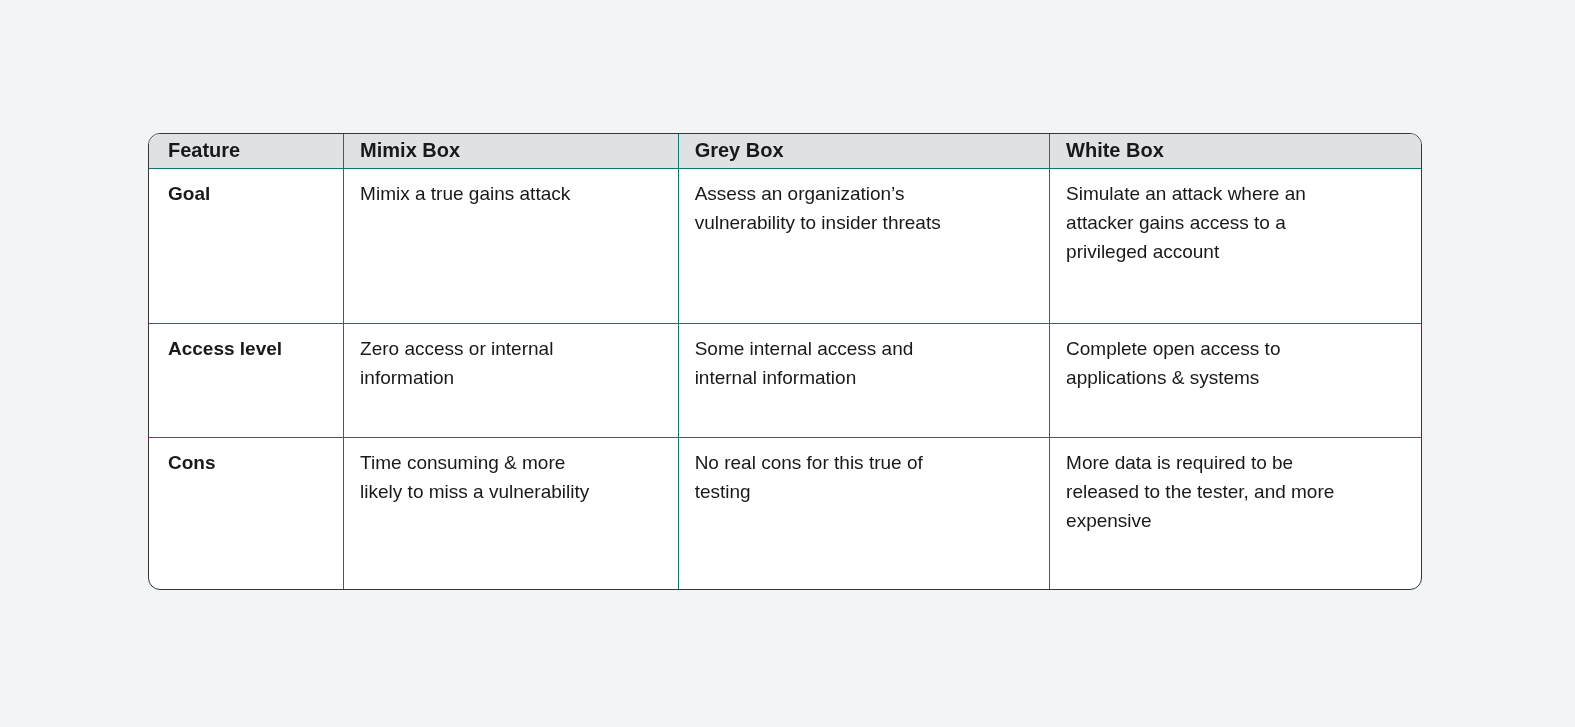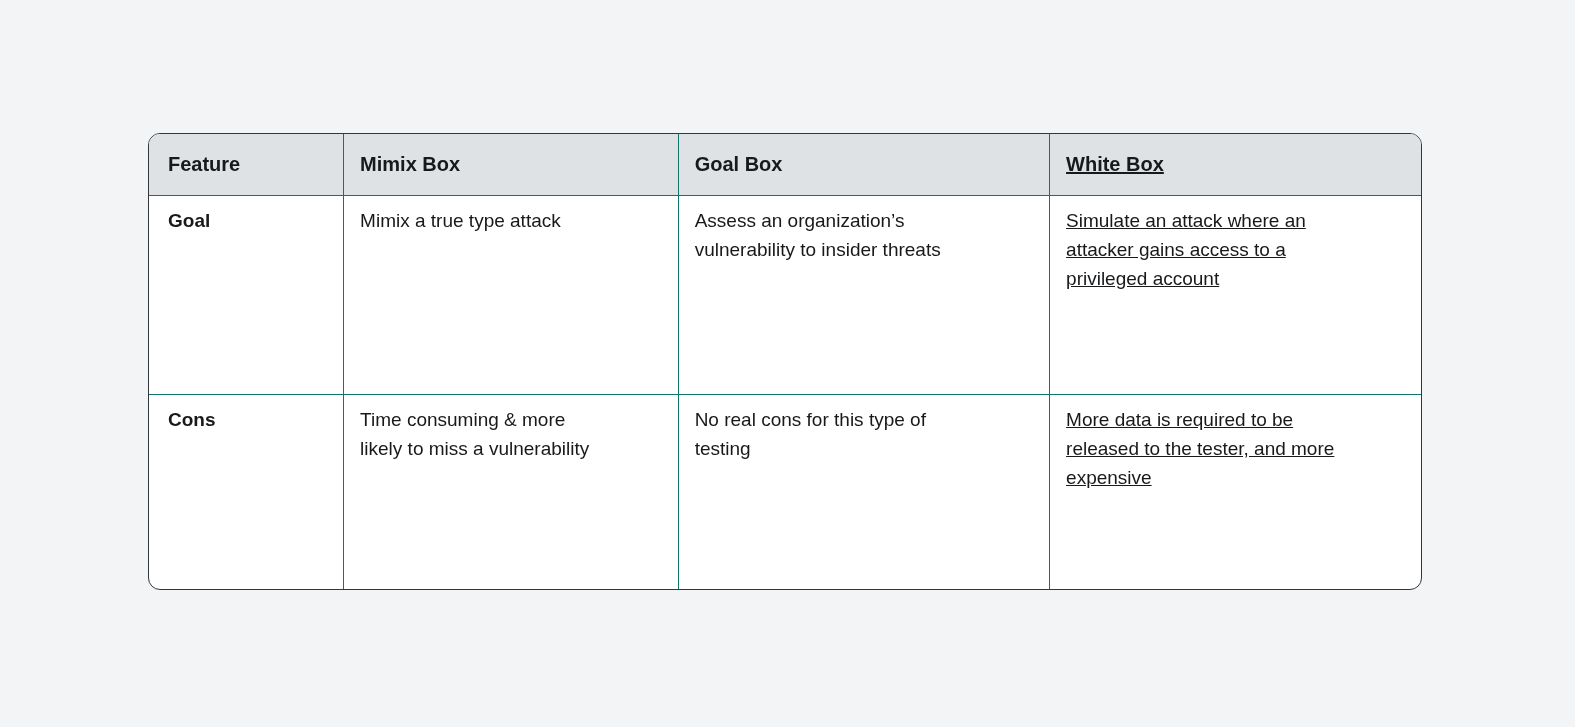"Feature" table.compare thead th { height: 61px -> 34px }
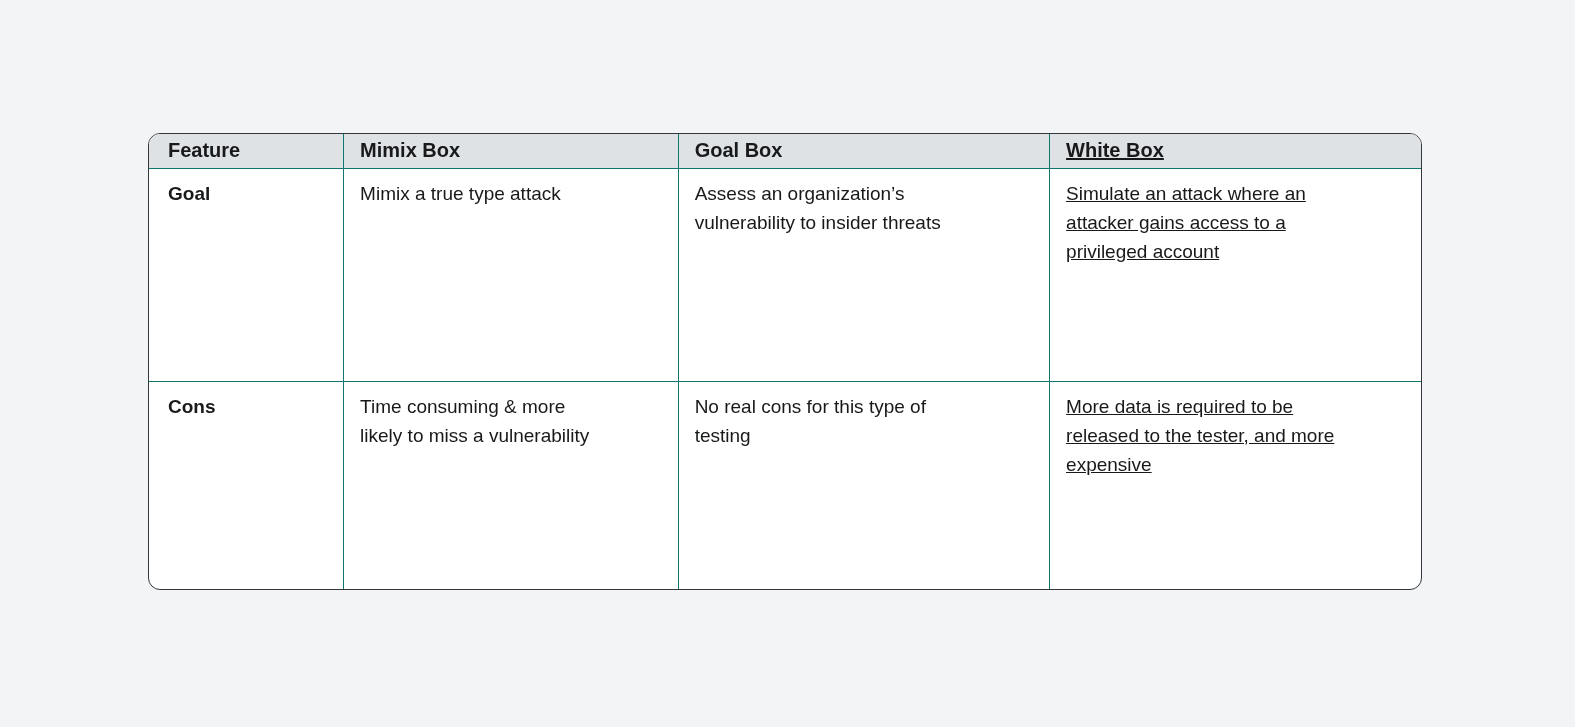"Goal Box" th { text: Goal -> Grey }
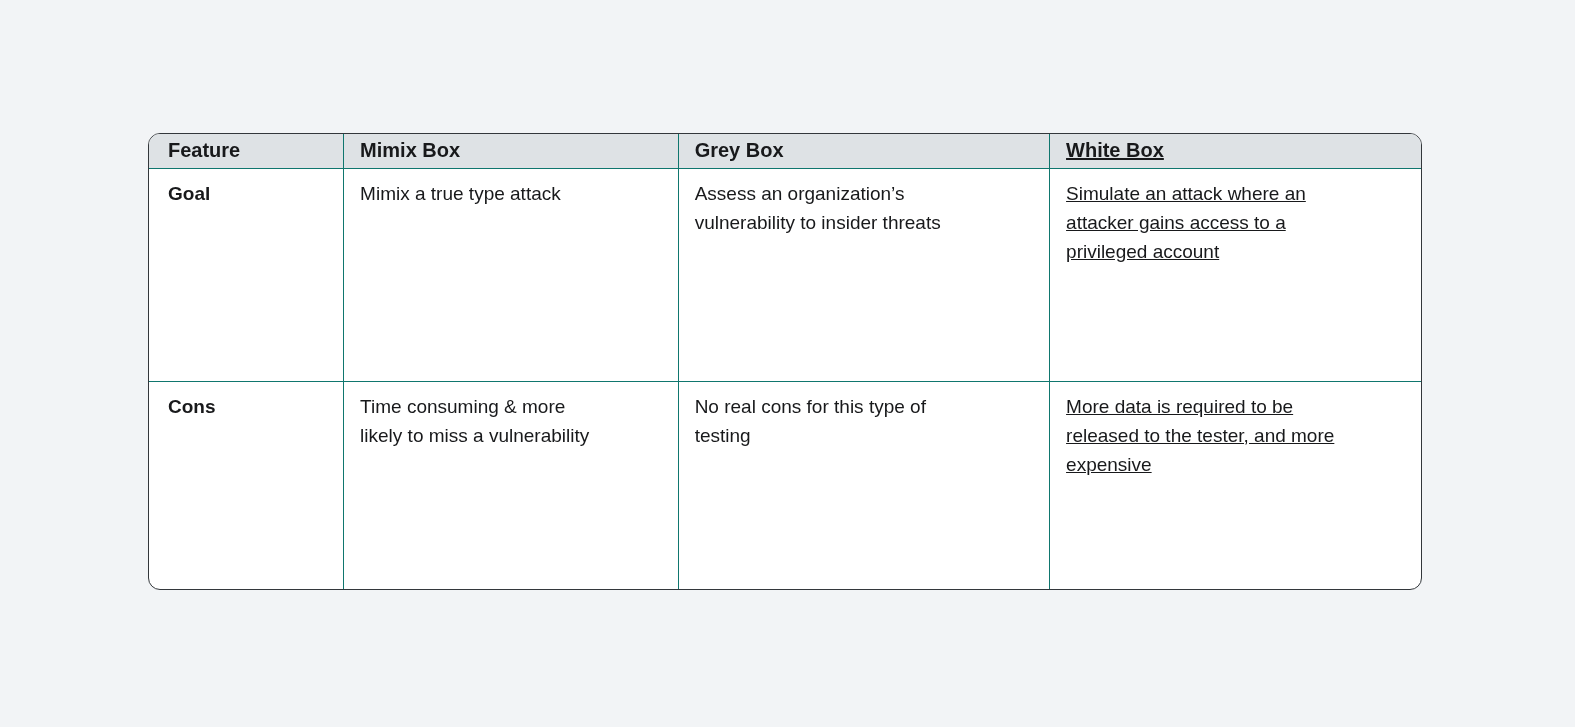"White Box" table.compare tr :last-child { text-decoration: underline -> none }
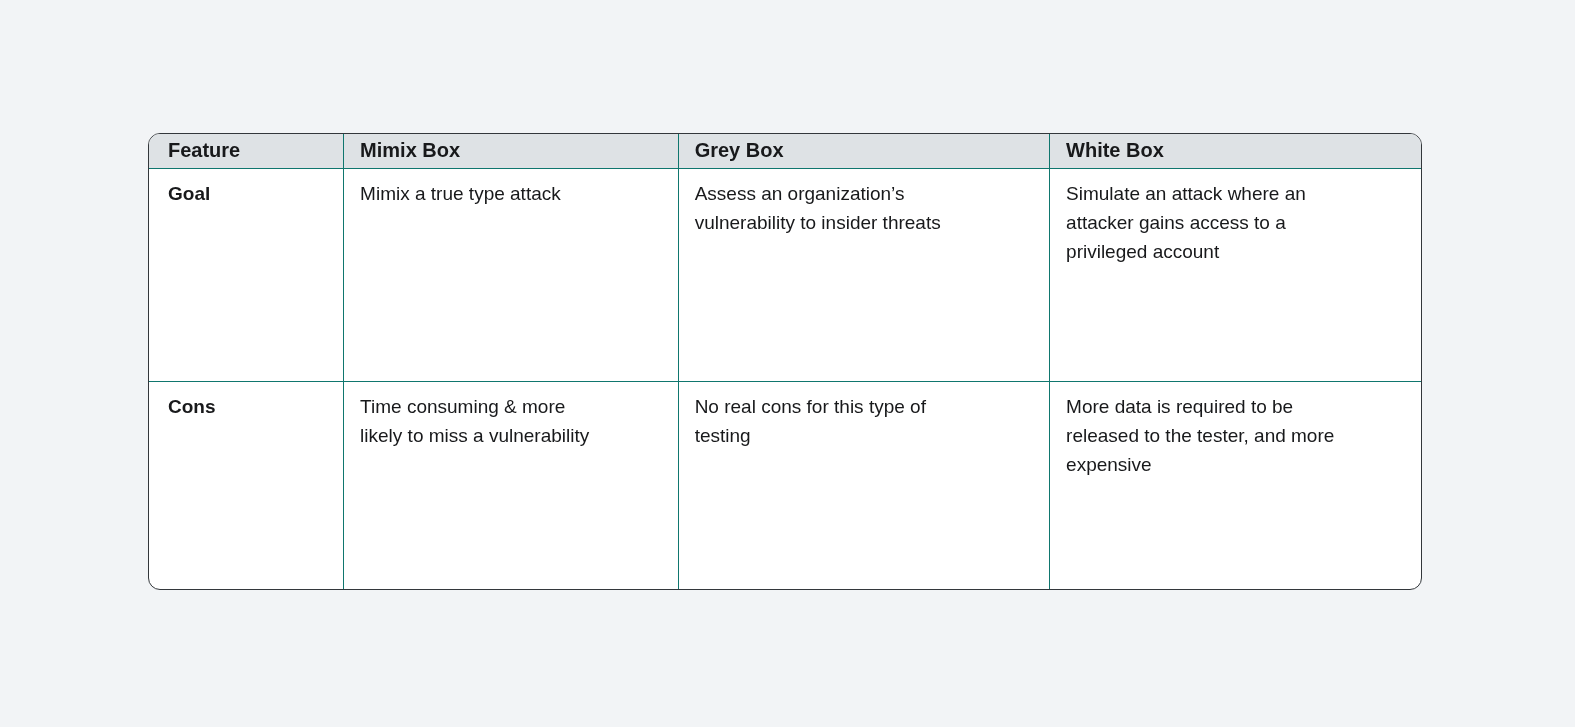"Mimix a true type attack" td { text: type -> gains }
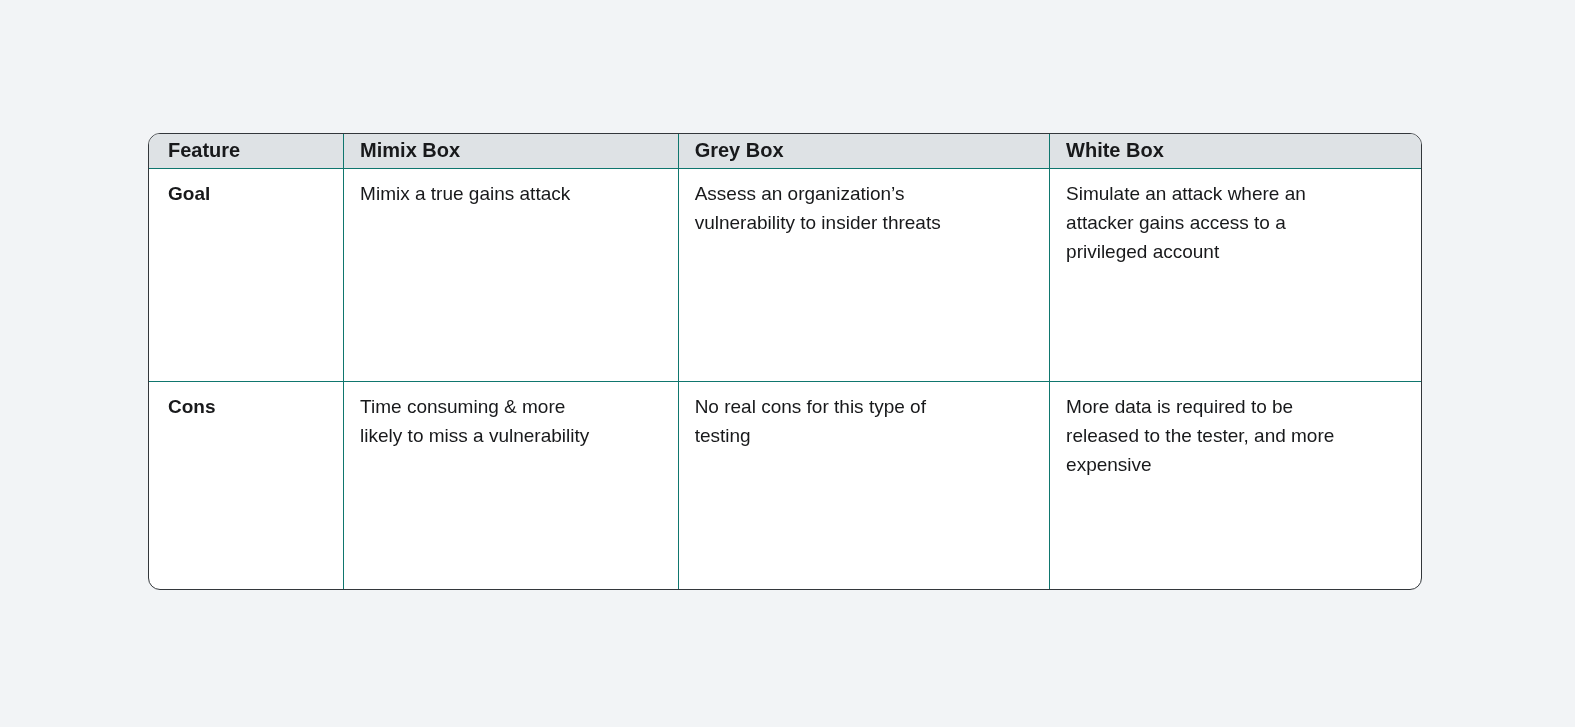"Access level" tr.row-access { html: none -> <tr> <td>Access level</td> <td>Zero access or internal information</td> <td>Some internal access and internal information</td> <td>Complete open access to applications &amp; systems</td> </tr> }
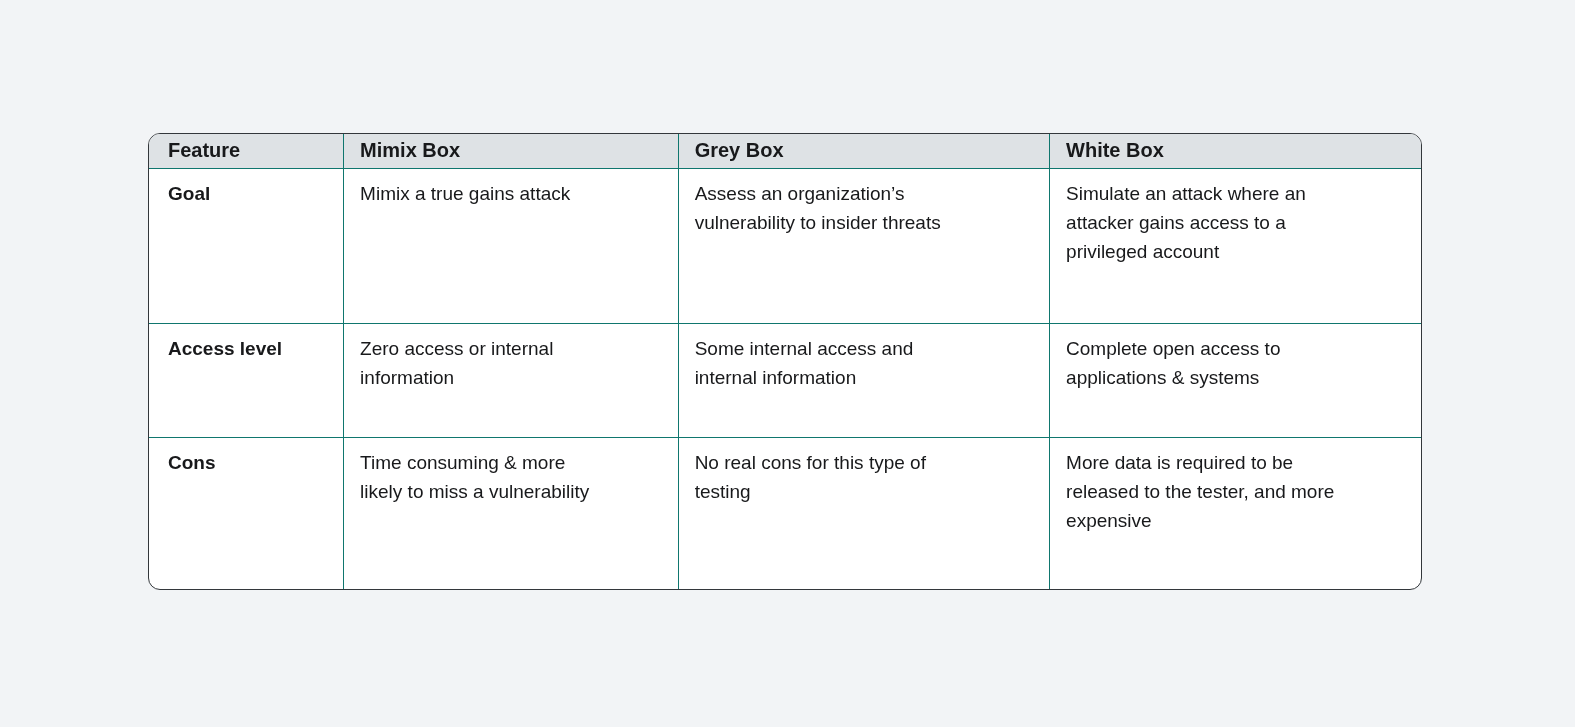"No real cons for this" td { text: type -> true }
